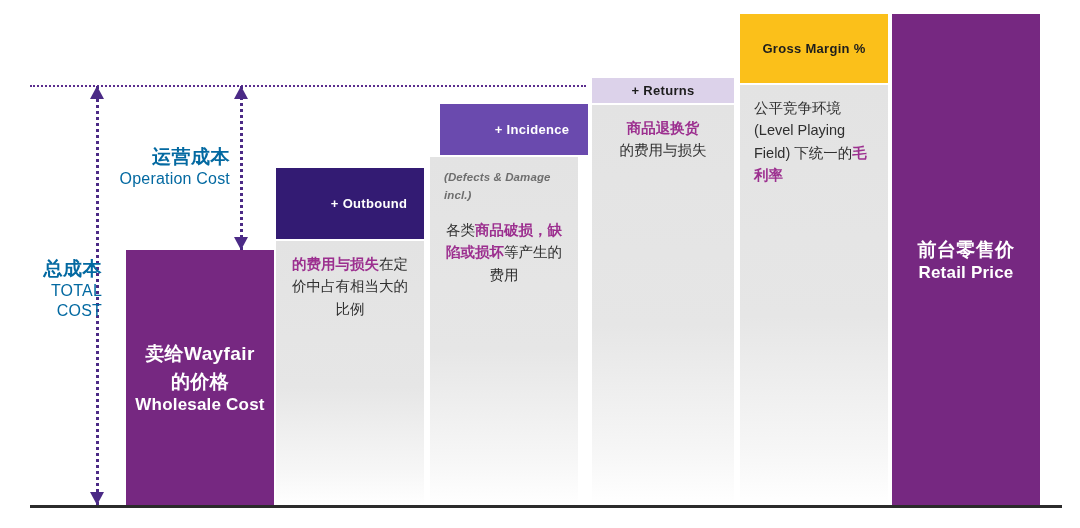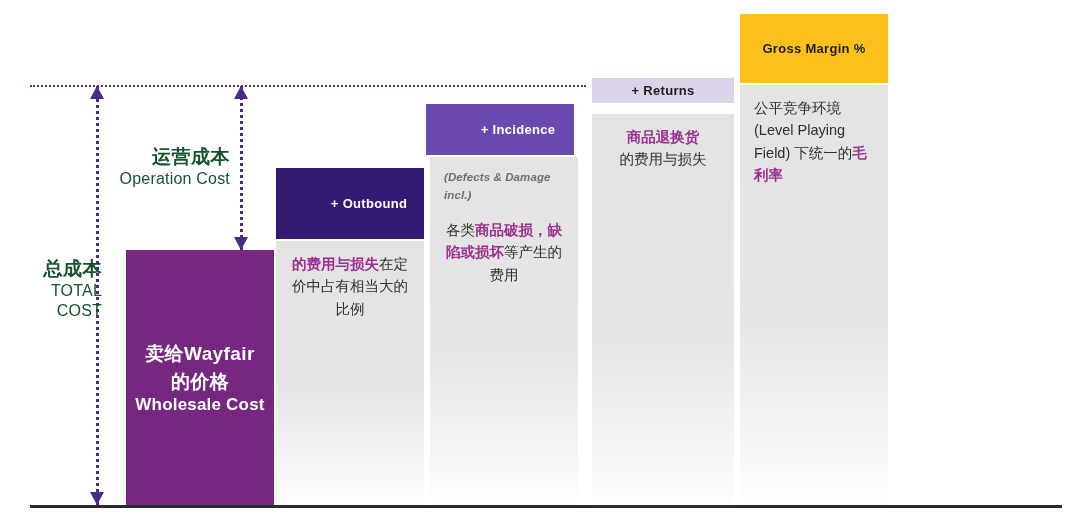"+ Incidence" div.col-header { left: 426px -> 440px }
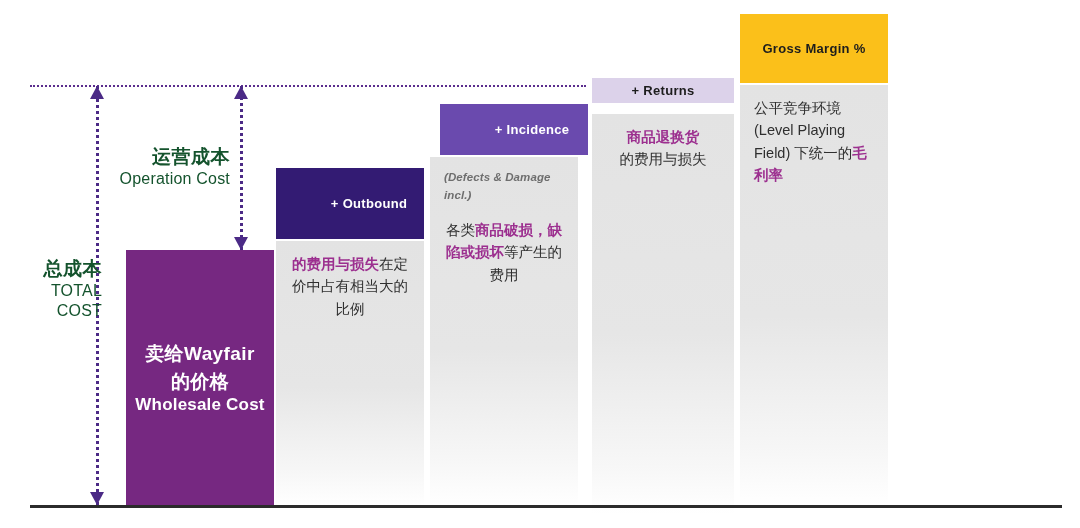"商品退换货" div.col-body { margin-top: 9px -> none }
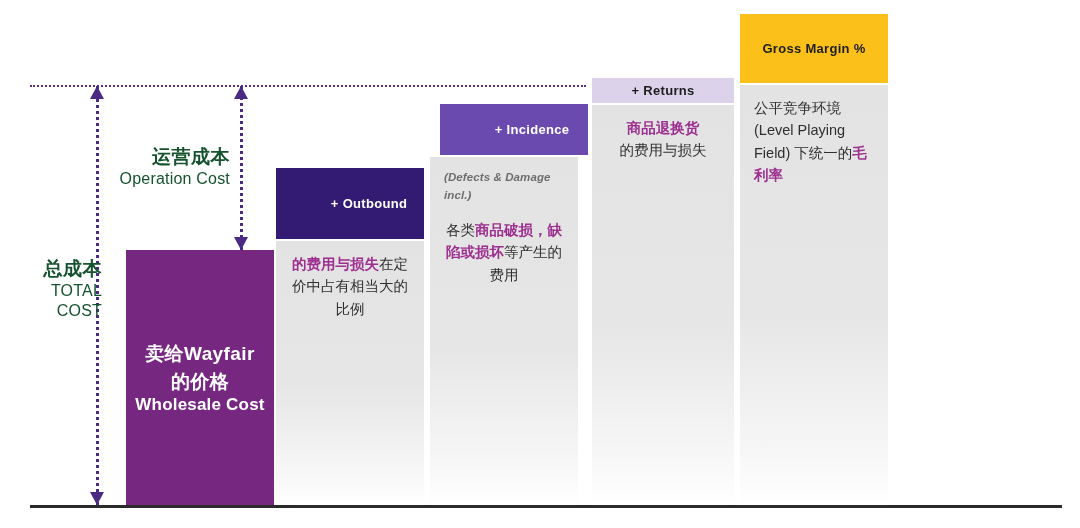"运营成本" .side-label { color: #14532d -> #0369a1 }
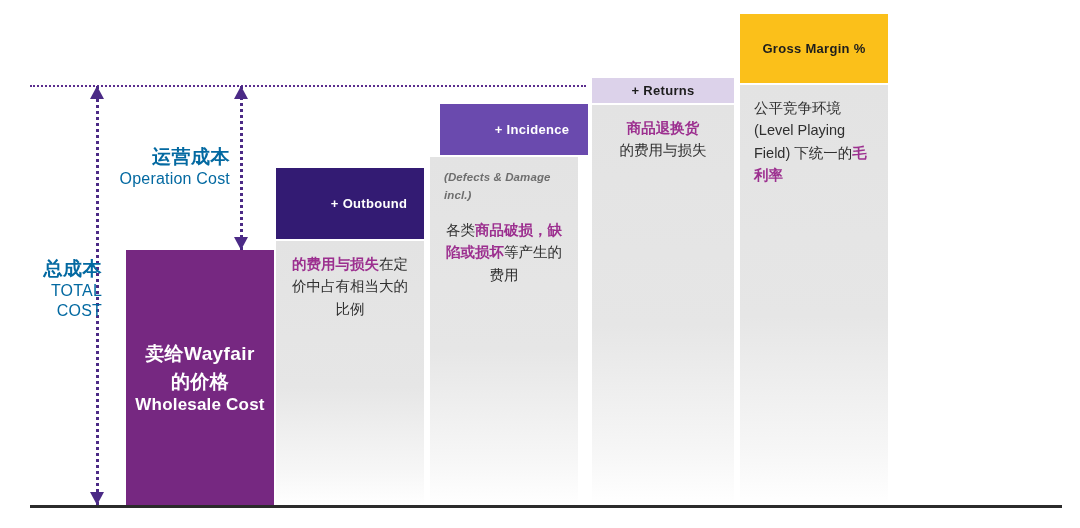"前台零售价" div.block { html: none -> <div> <div> <div>前台零售价</div> <div>Retail Price</div> </div> </div> }
